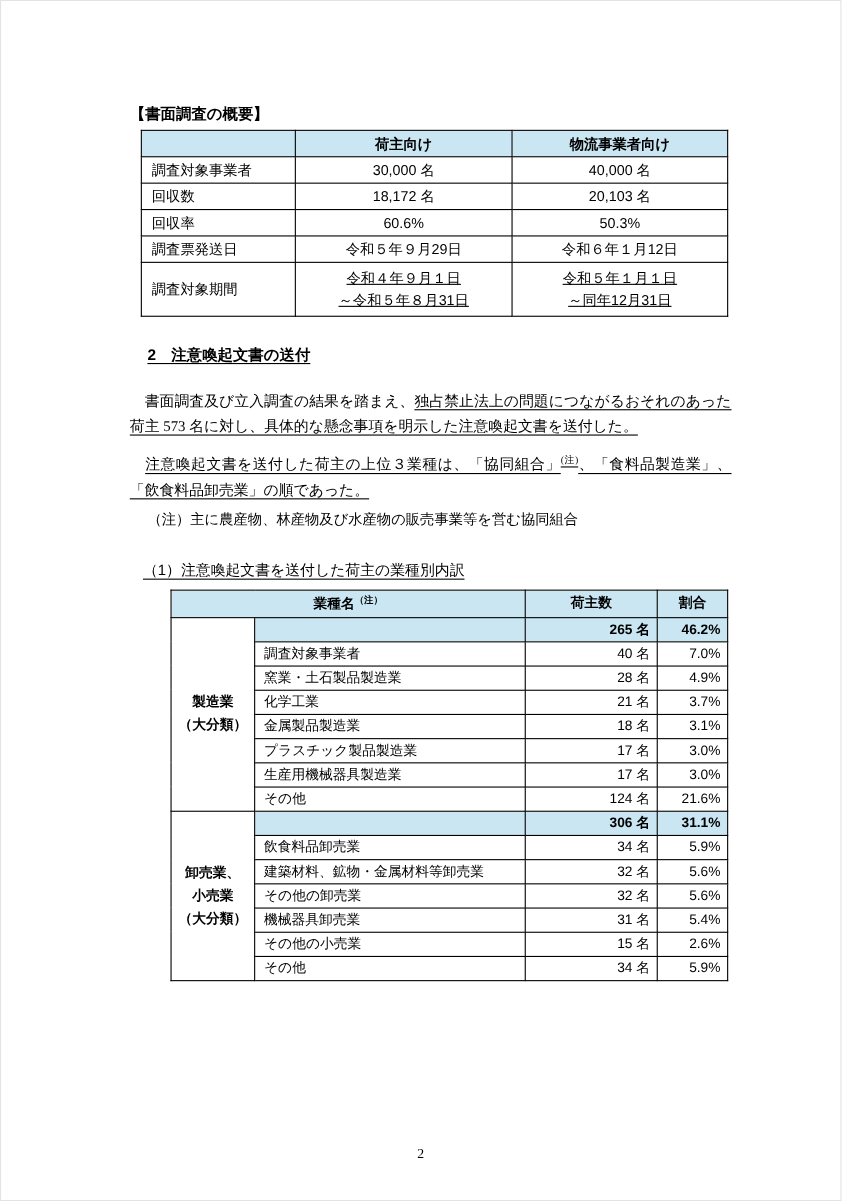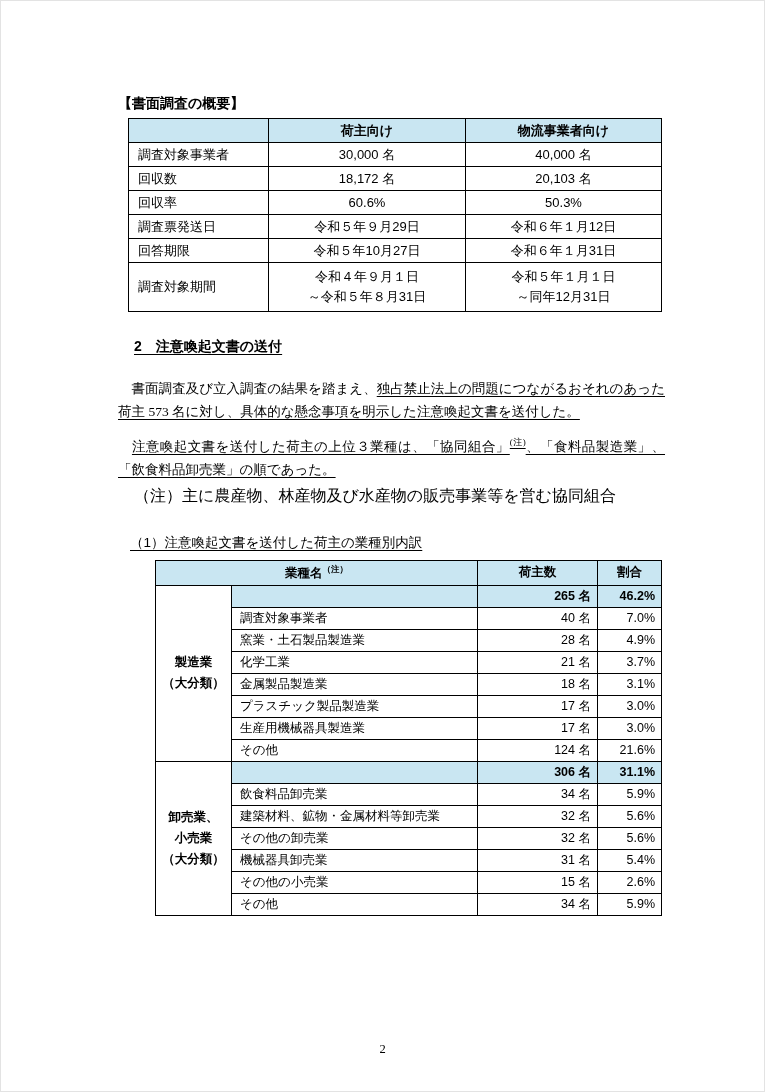"回答期限" tr { html: <tr> <td>回答期限</td> <td>令和５年10月27日</td> <td>令和６年１月31日</td> </tr> -> none }
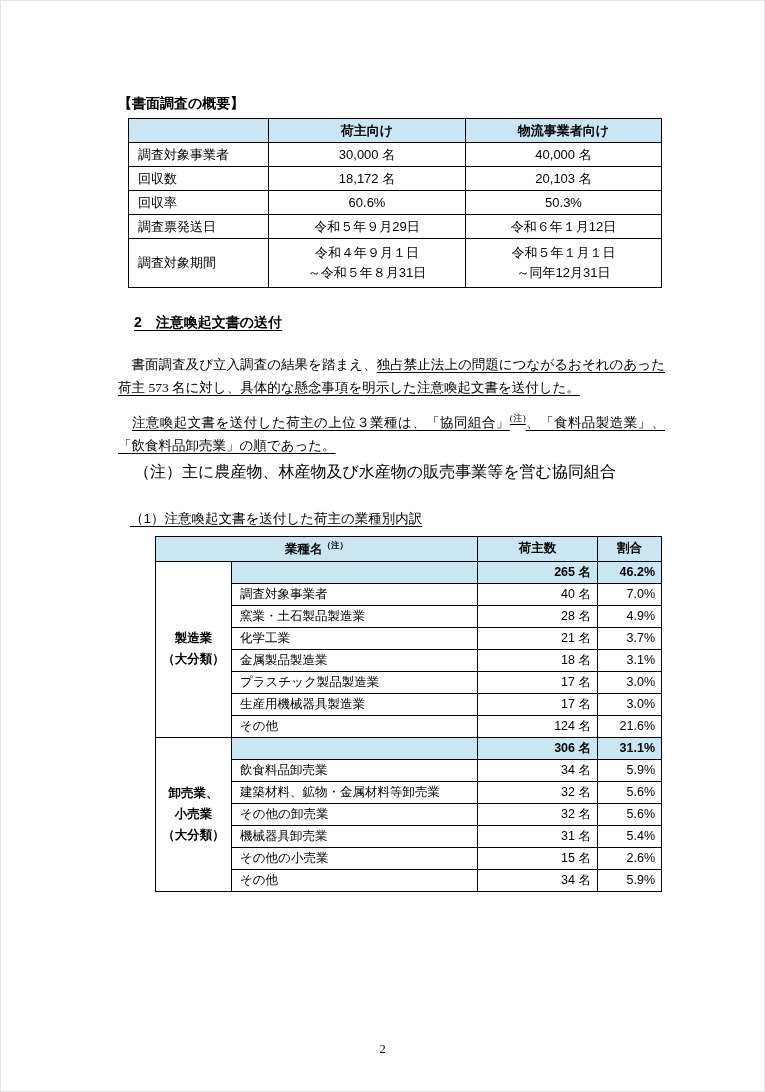"令和４年９月１日" .t1 td.multi { text-decoration: none -> underline }
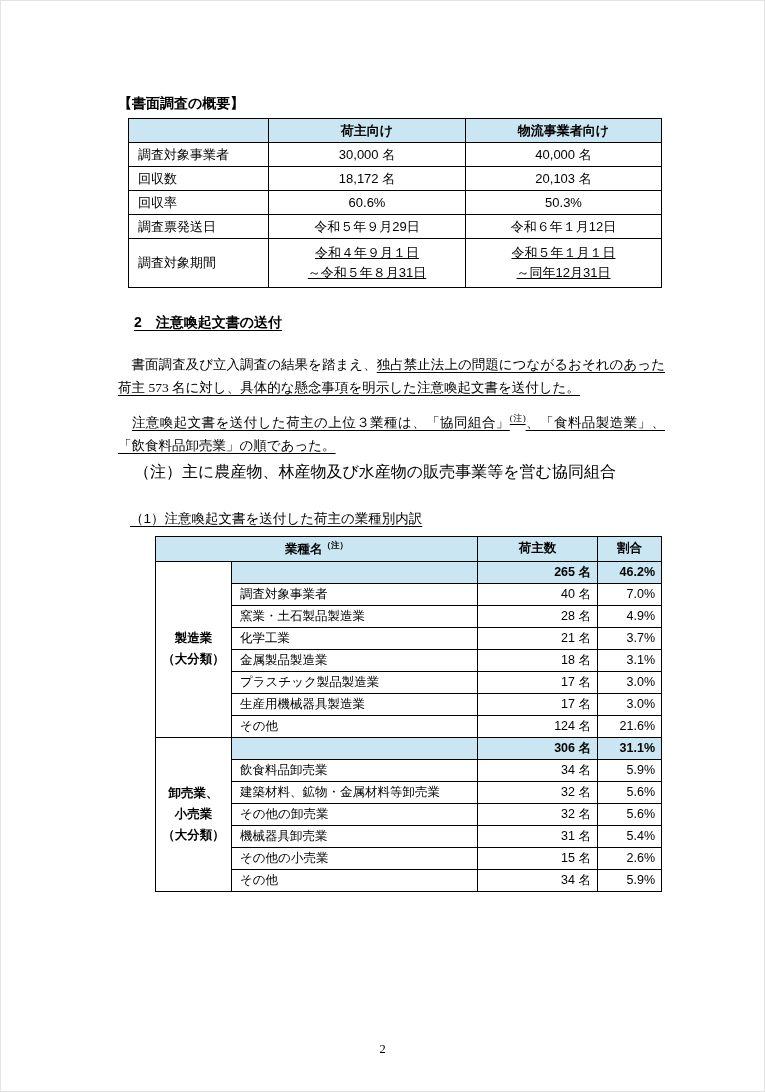"（注）主に農産物、林産物及び水産物の販売事業等を営む協同組合" .note-line { font-size: 16px -> 13px }
